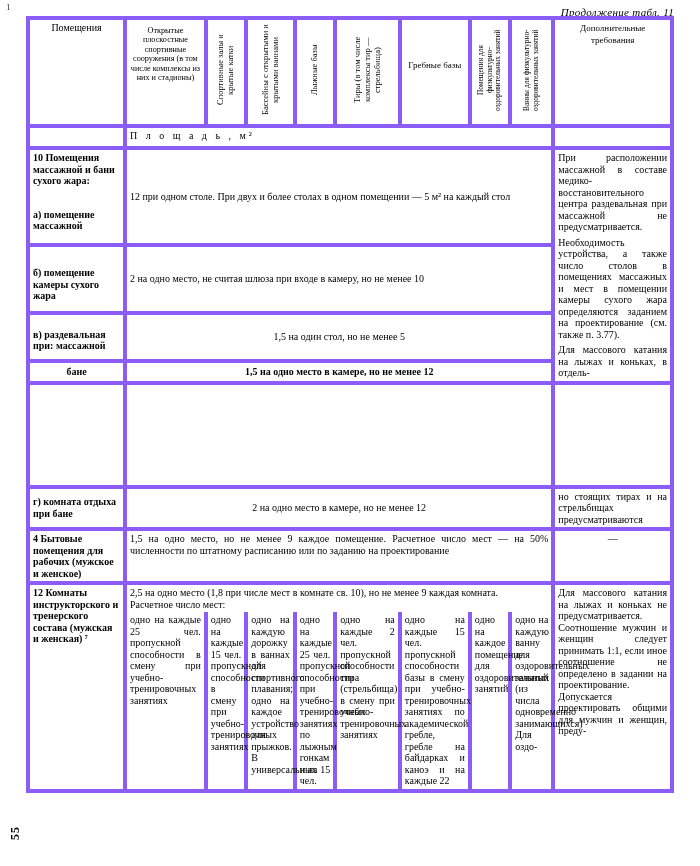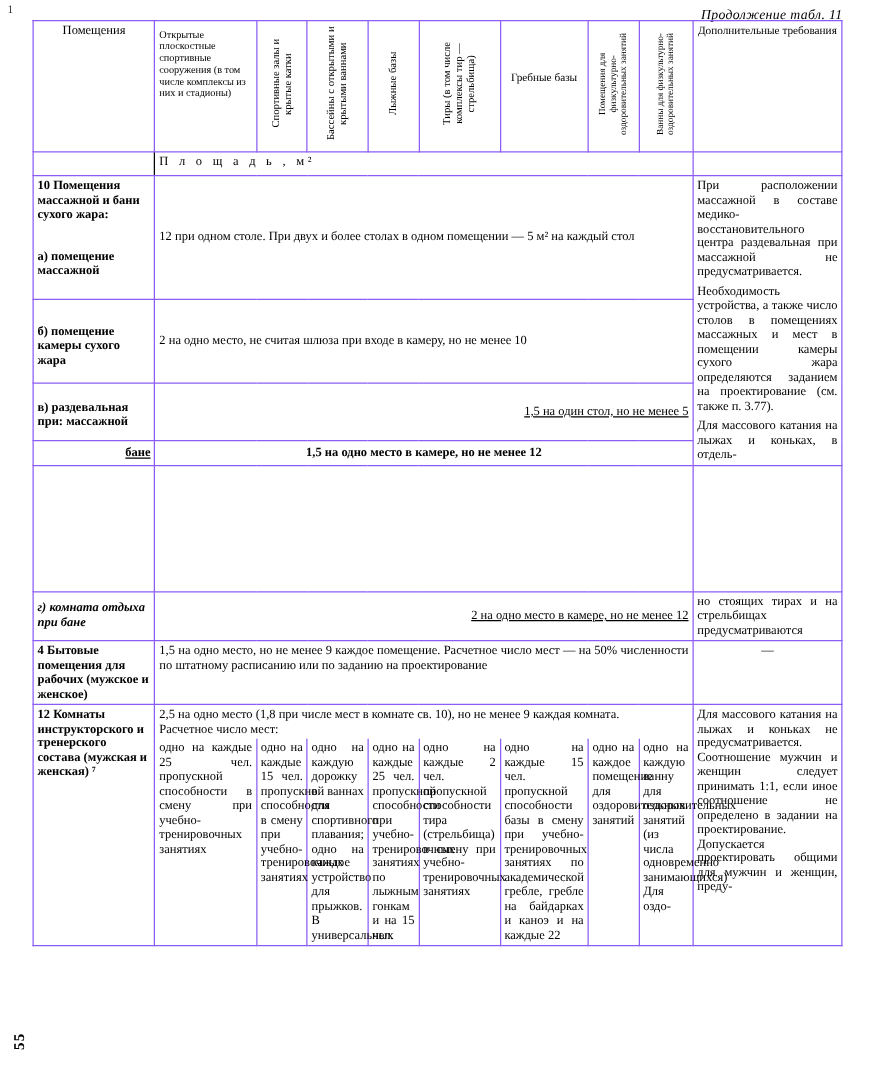"Помещения" table.main td, table.main th { border: 1px solid #8b5cf6 -> 4px solid #8b5cf6 }
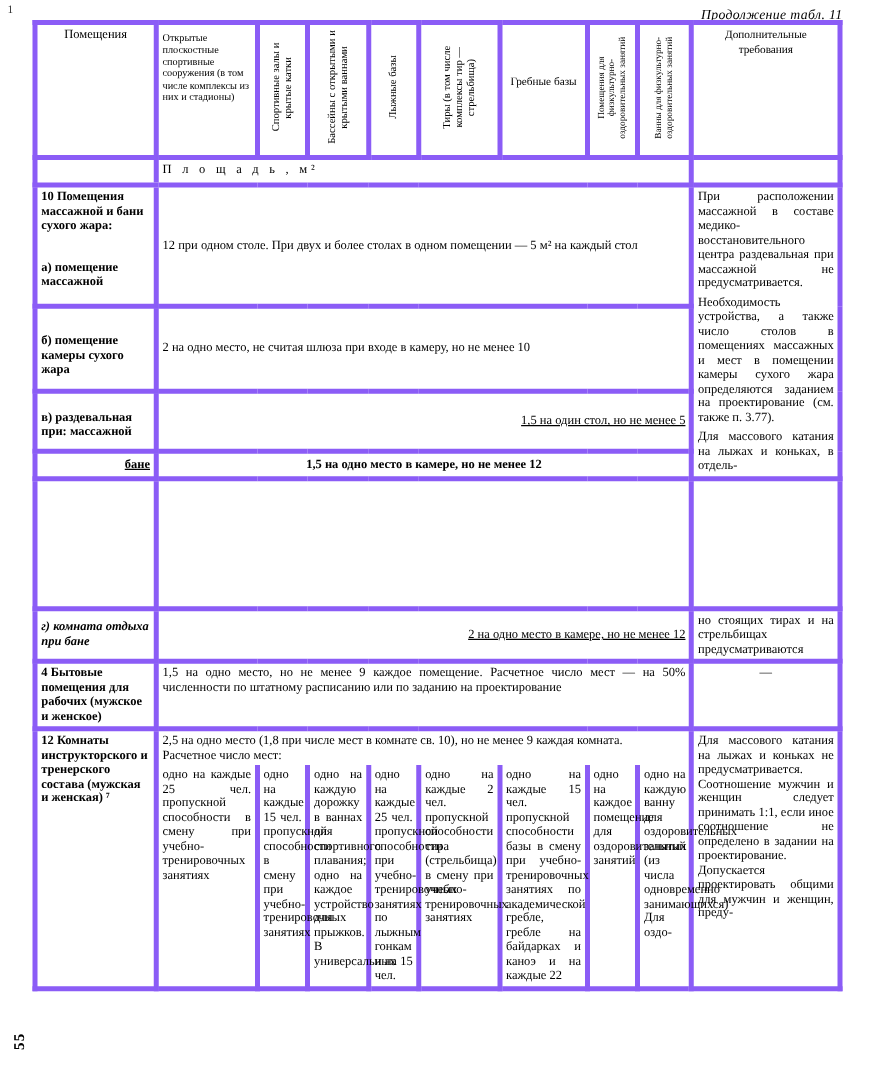"Открытые плоскостные спортивные" .hdr-horiz { text-align: none -> center }
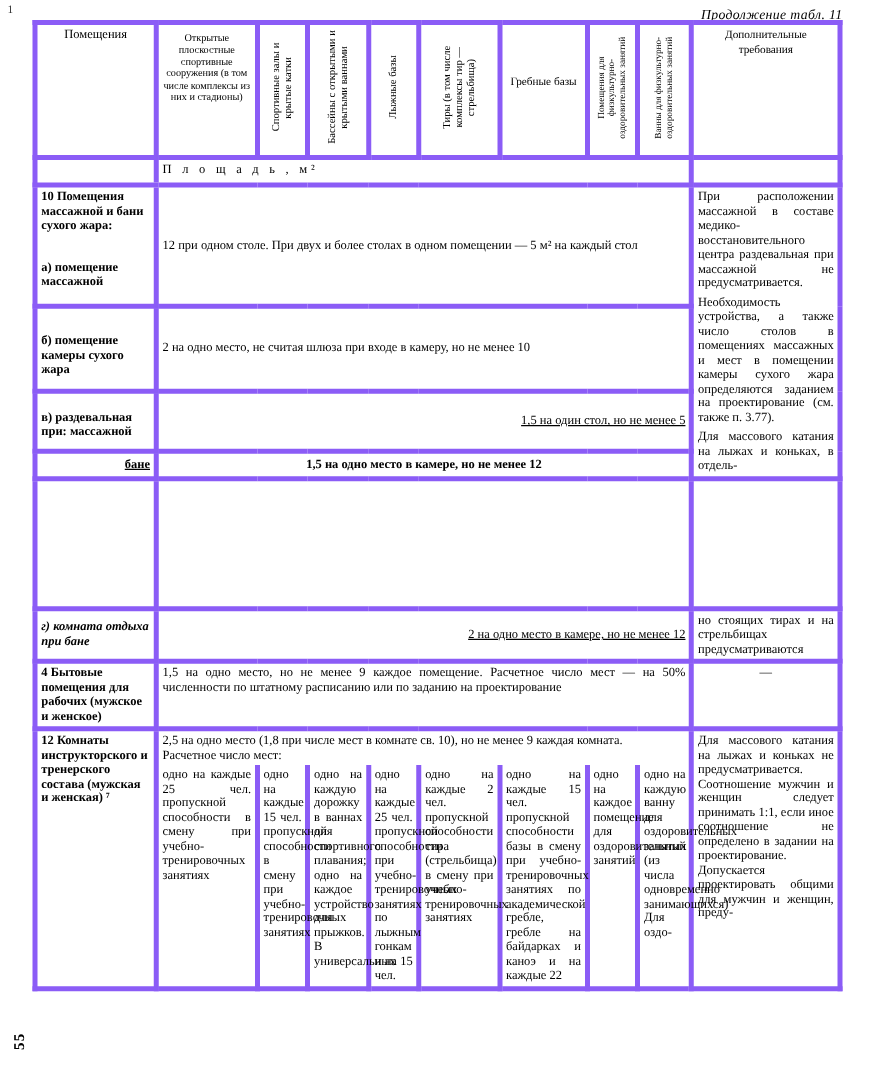"1,5 на один стол, но" .center-line { text-align: right -> center; text-decoration: underline -> none }
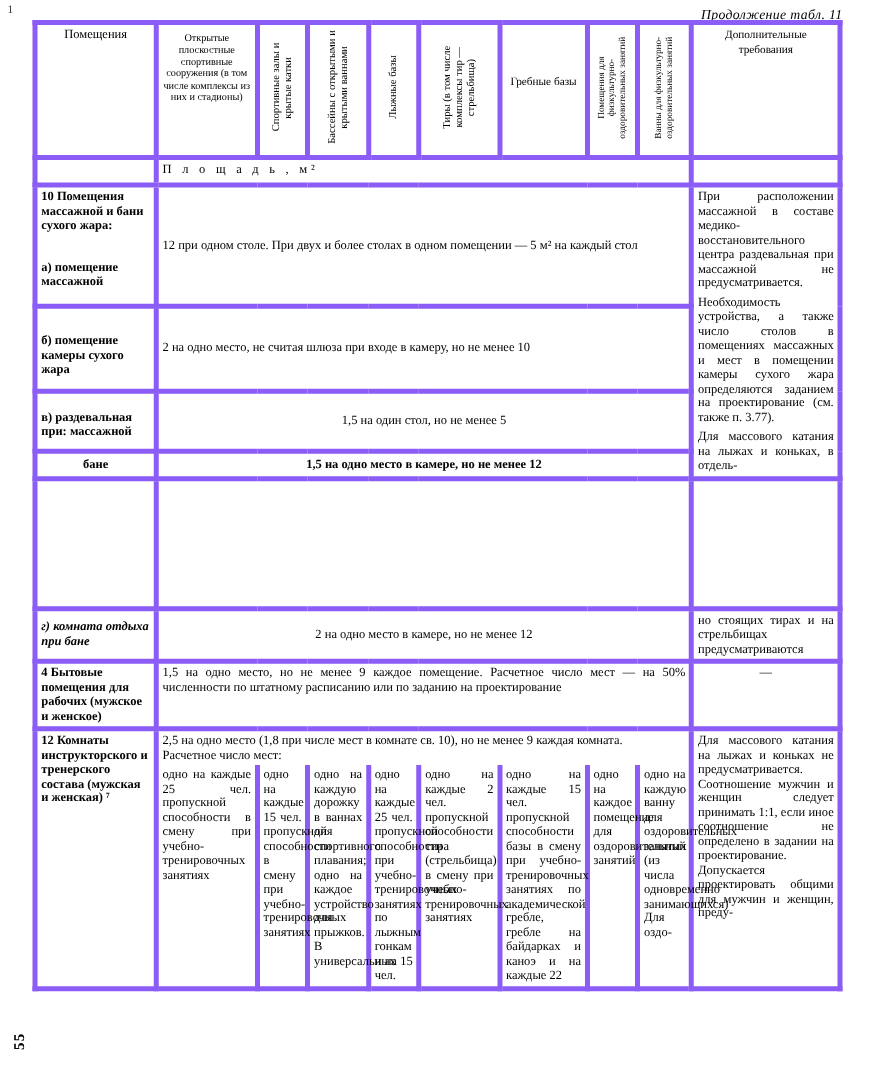"г) комната отдыха при бане" td.first-col { font-style: italic -> none }
